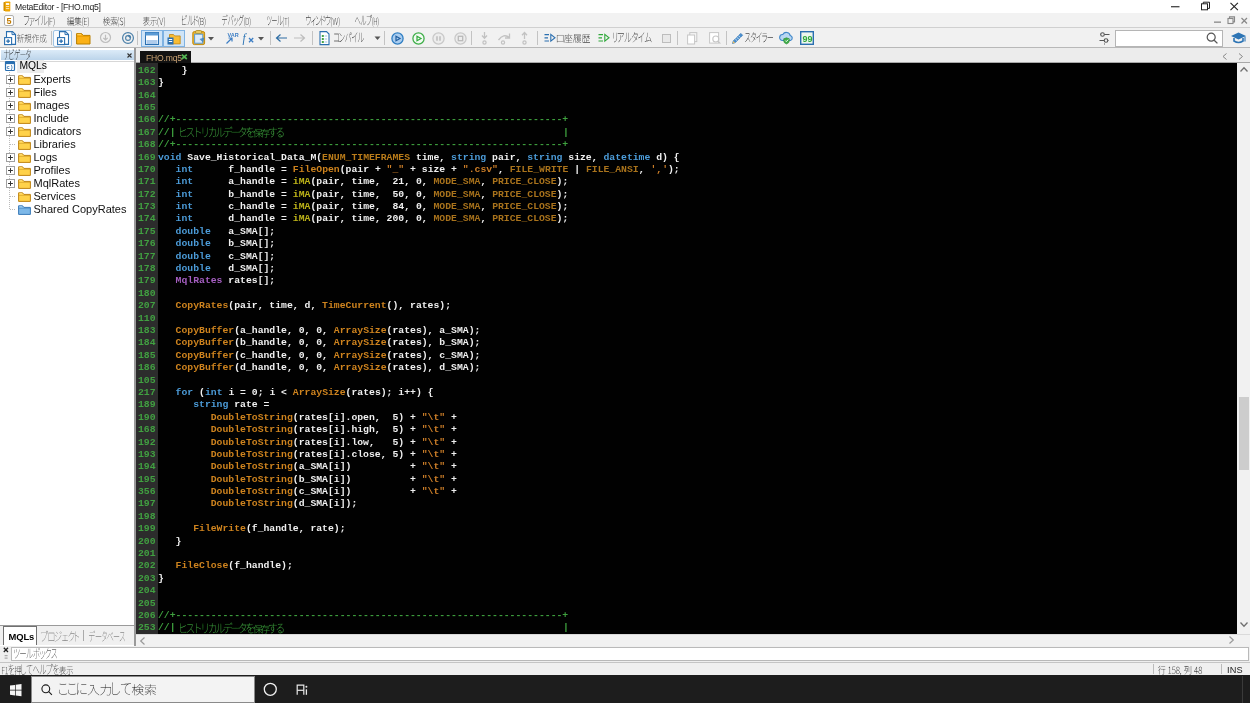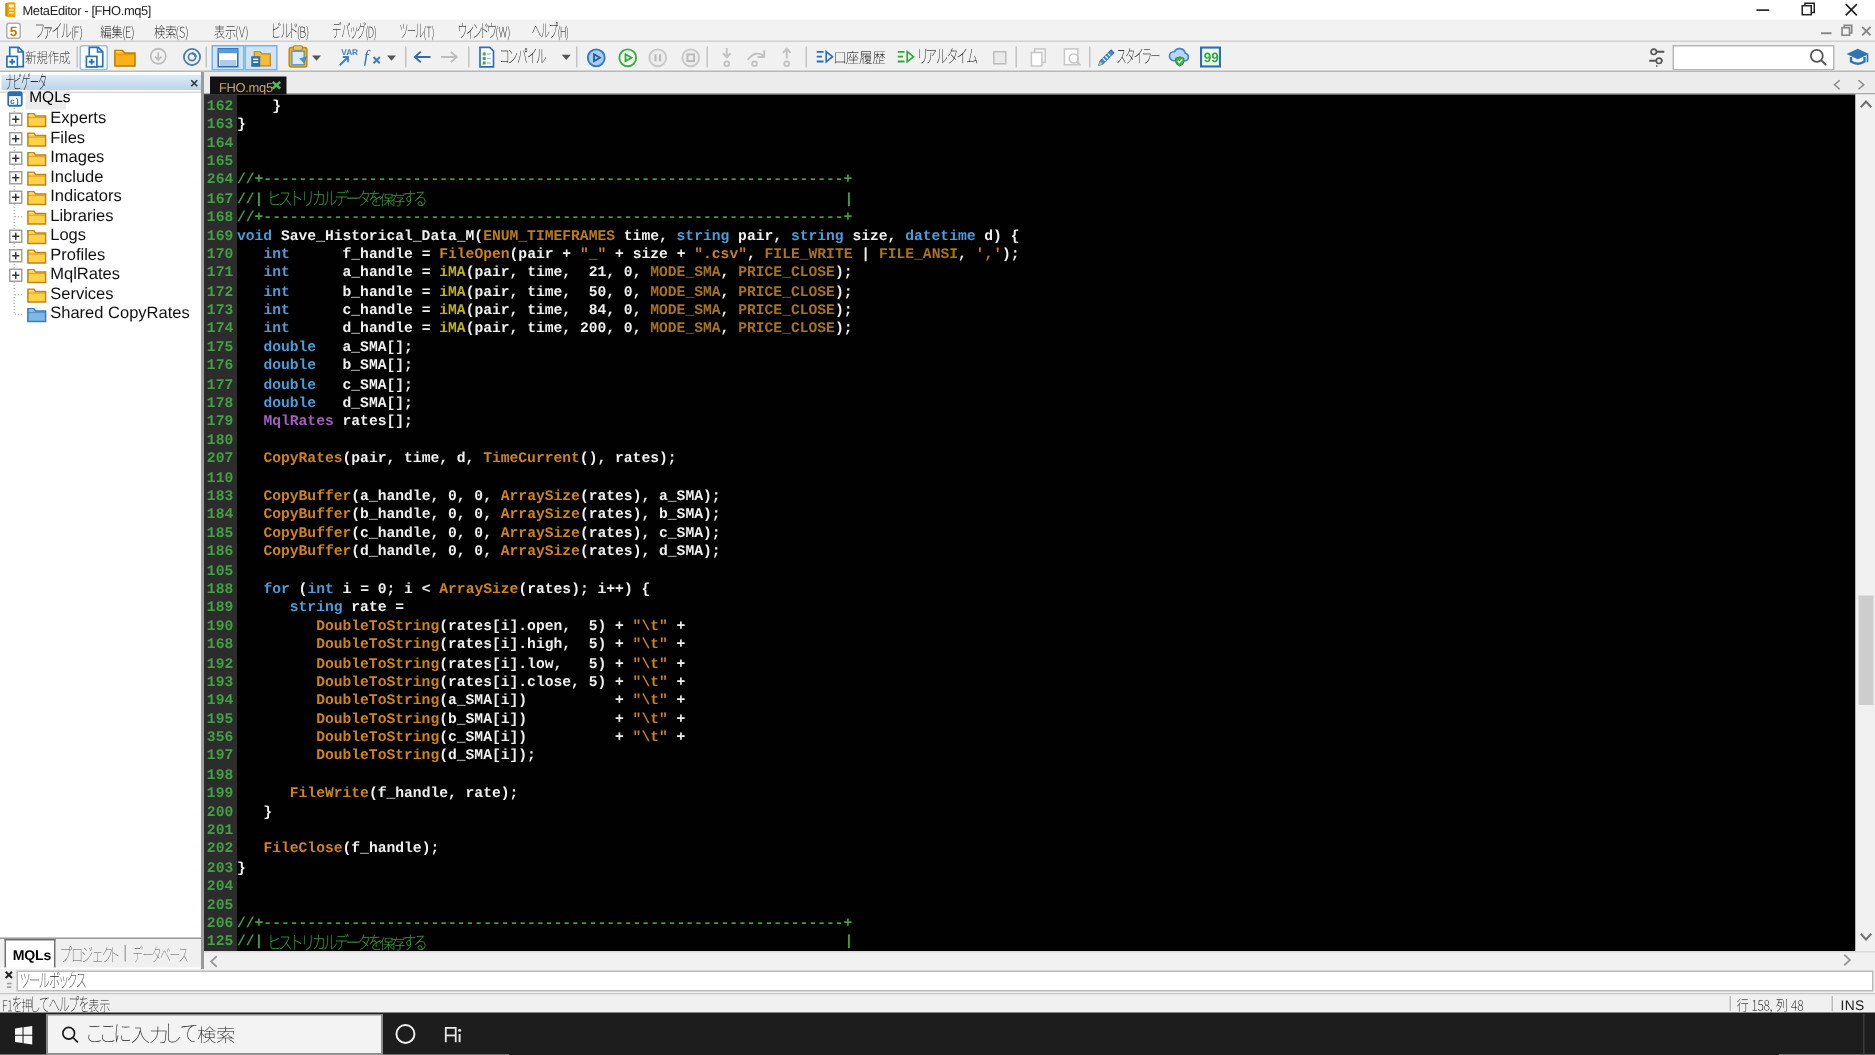"264" div { text: 264 -> 166 }
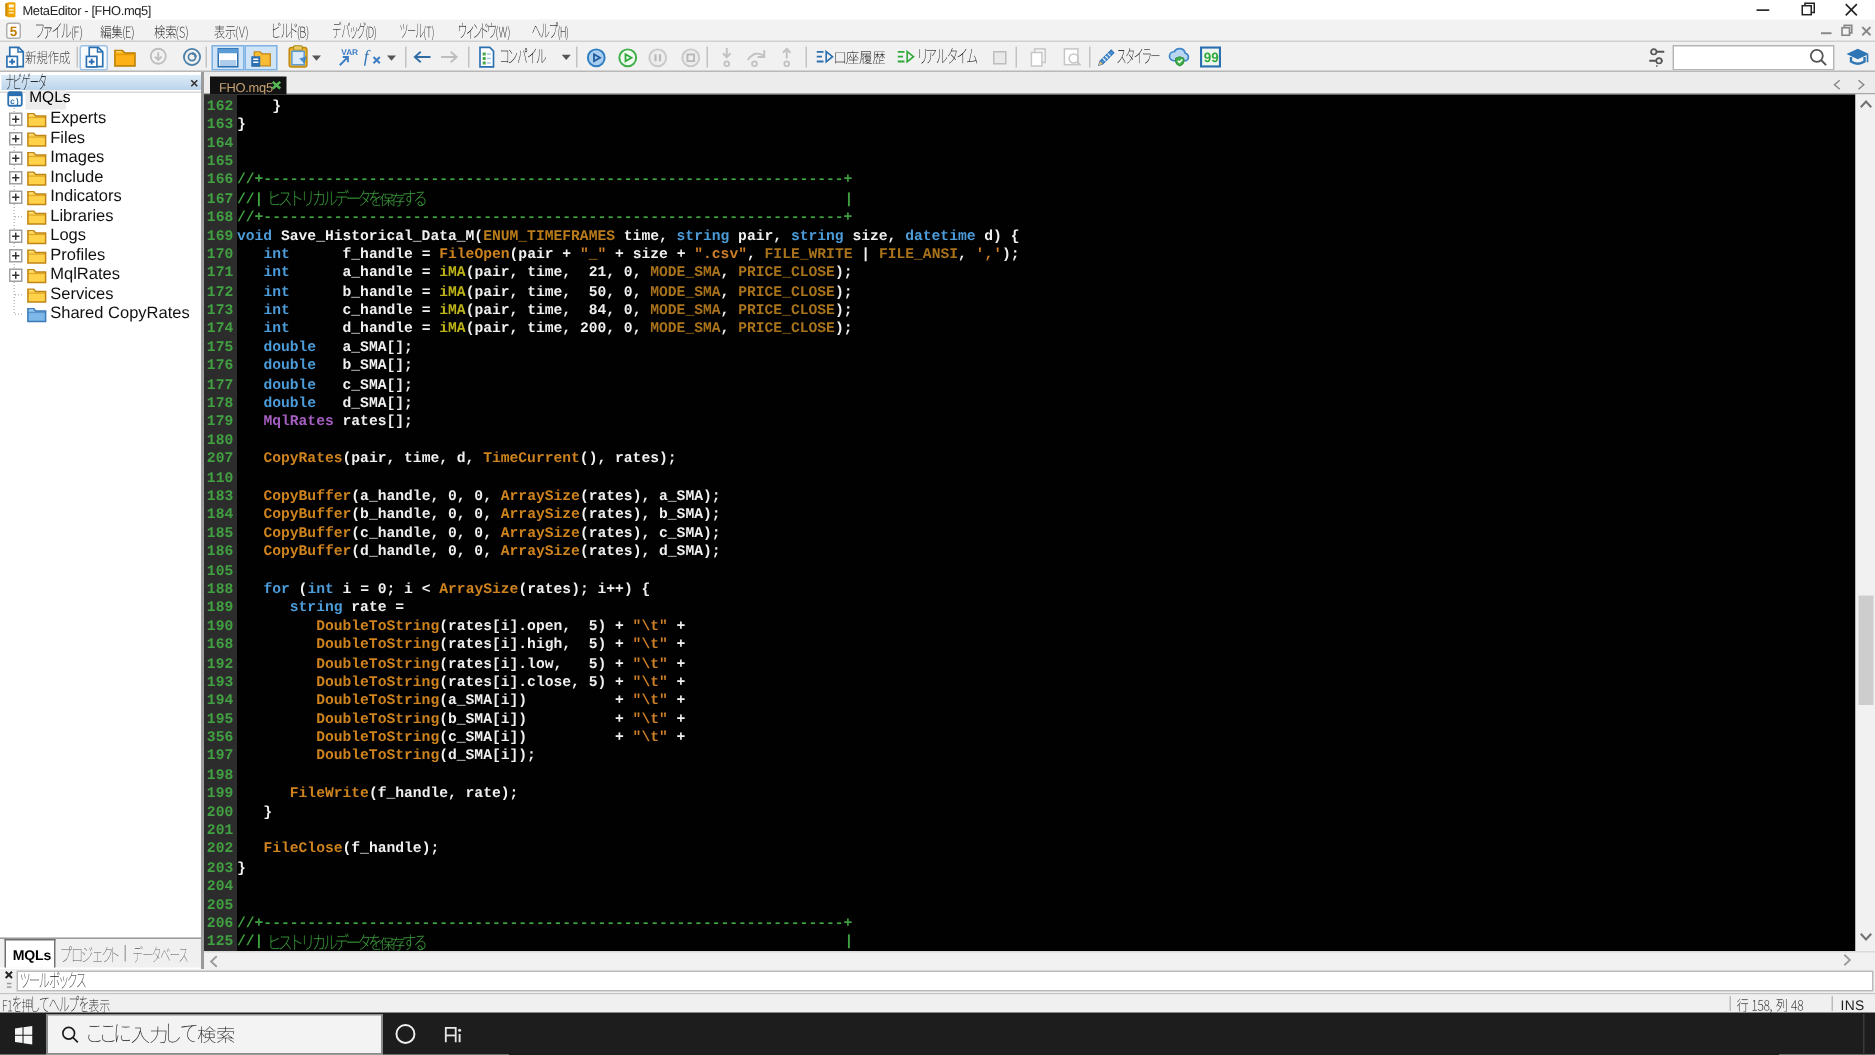"188" div { text: 188 -> 217 }
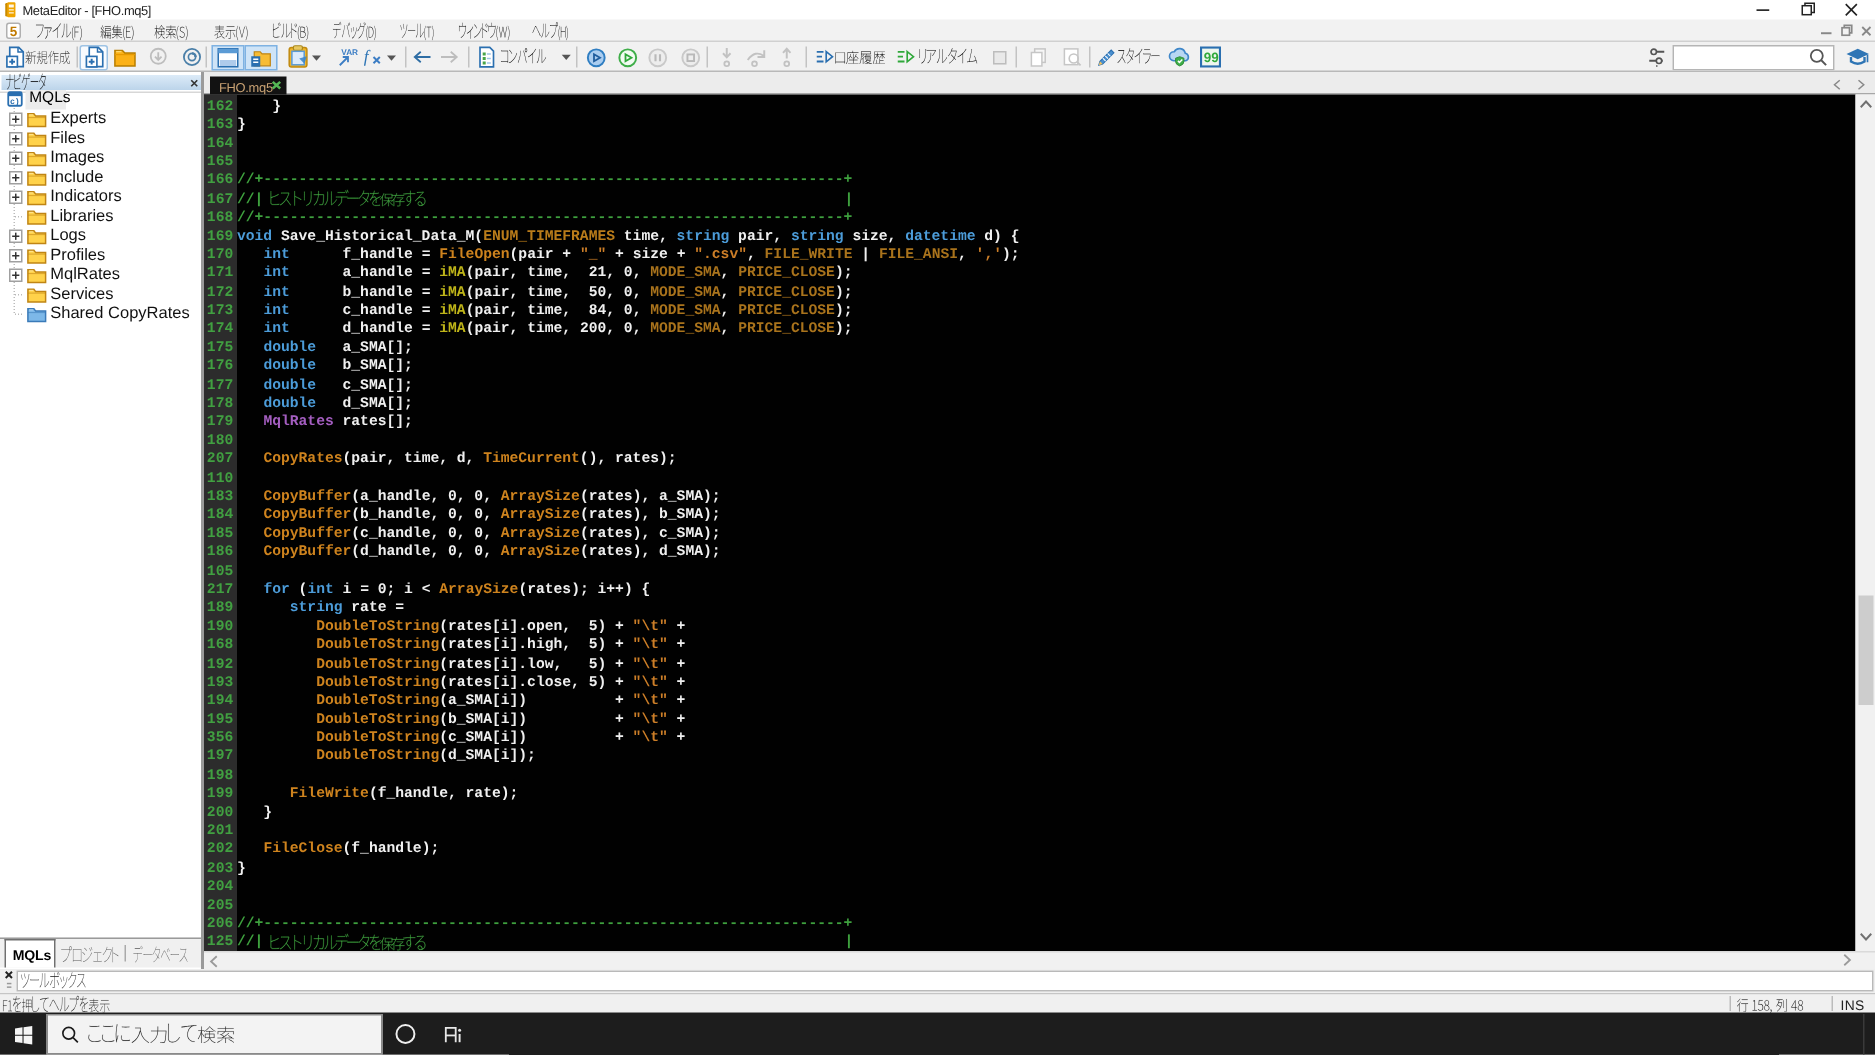"125" div { text: 125 -> 253 }
